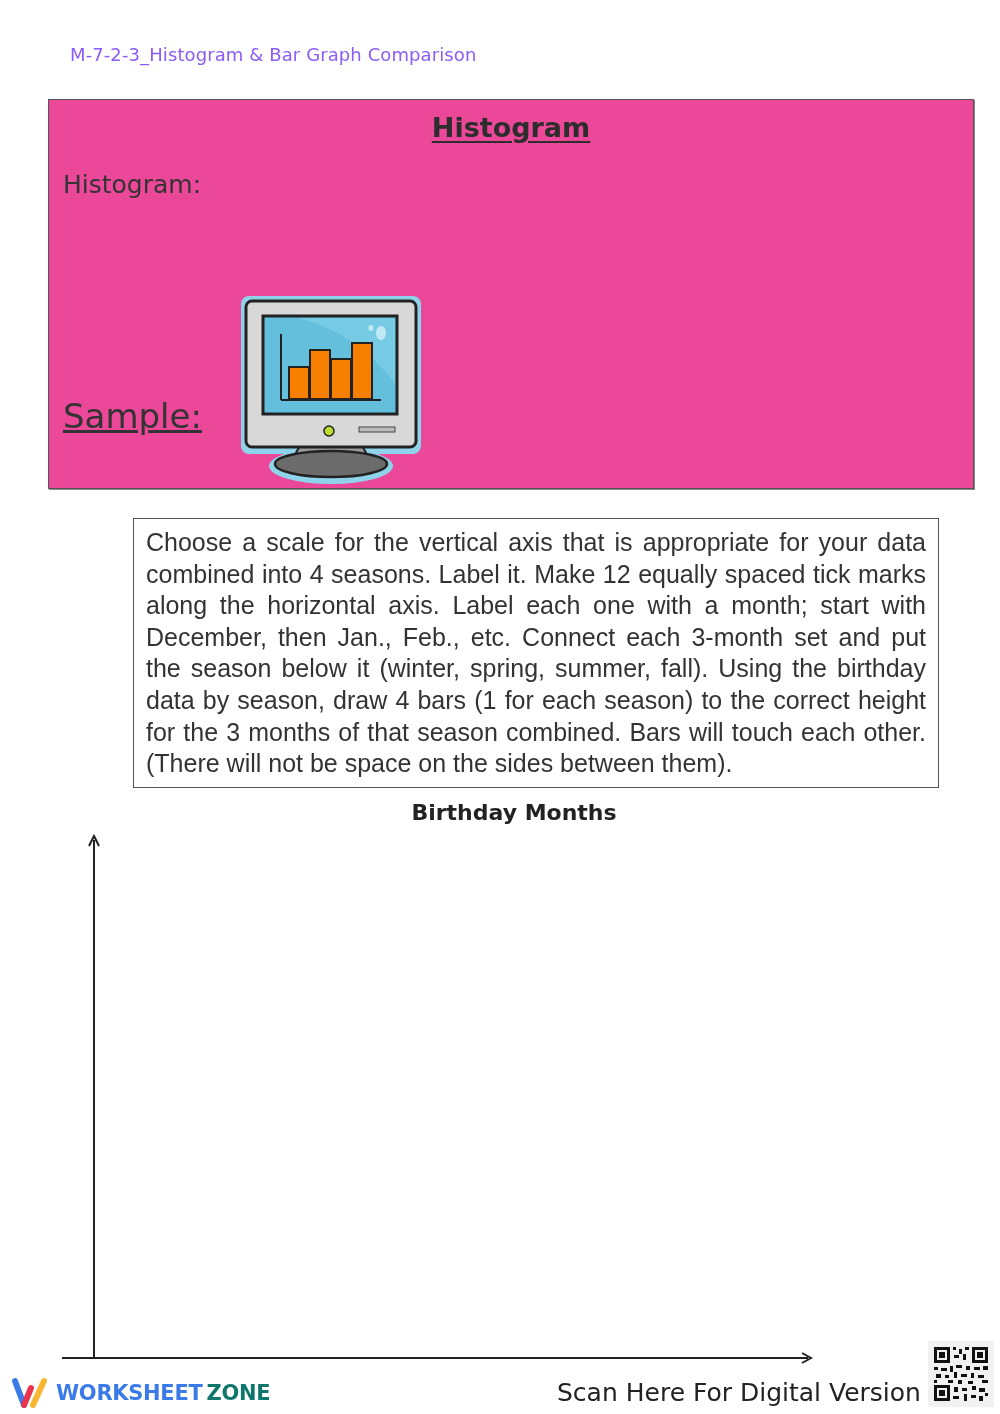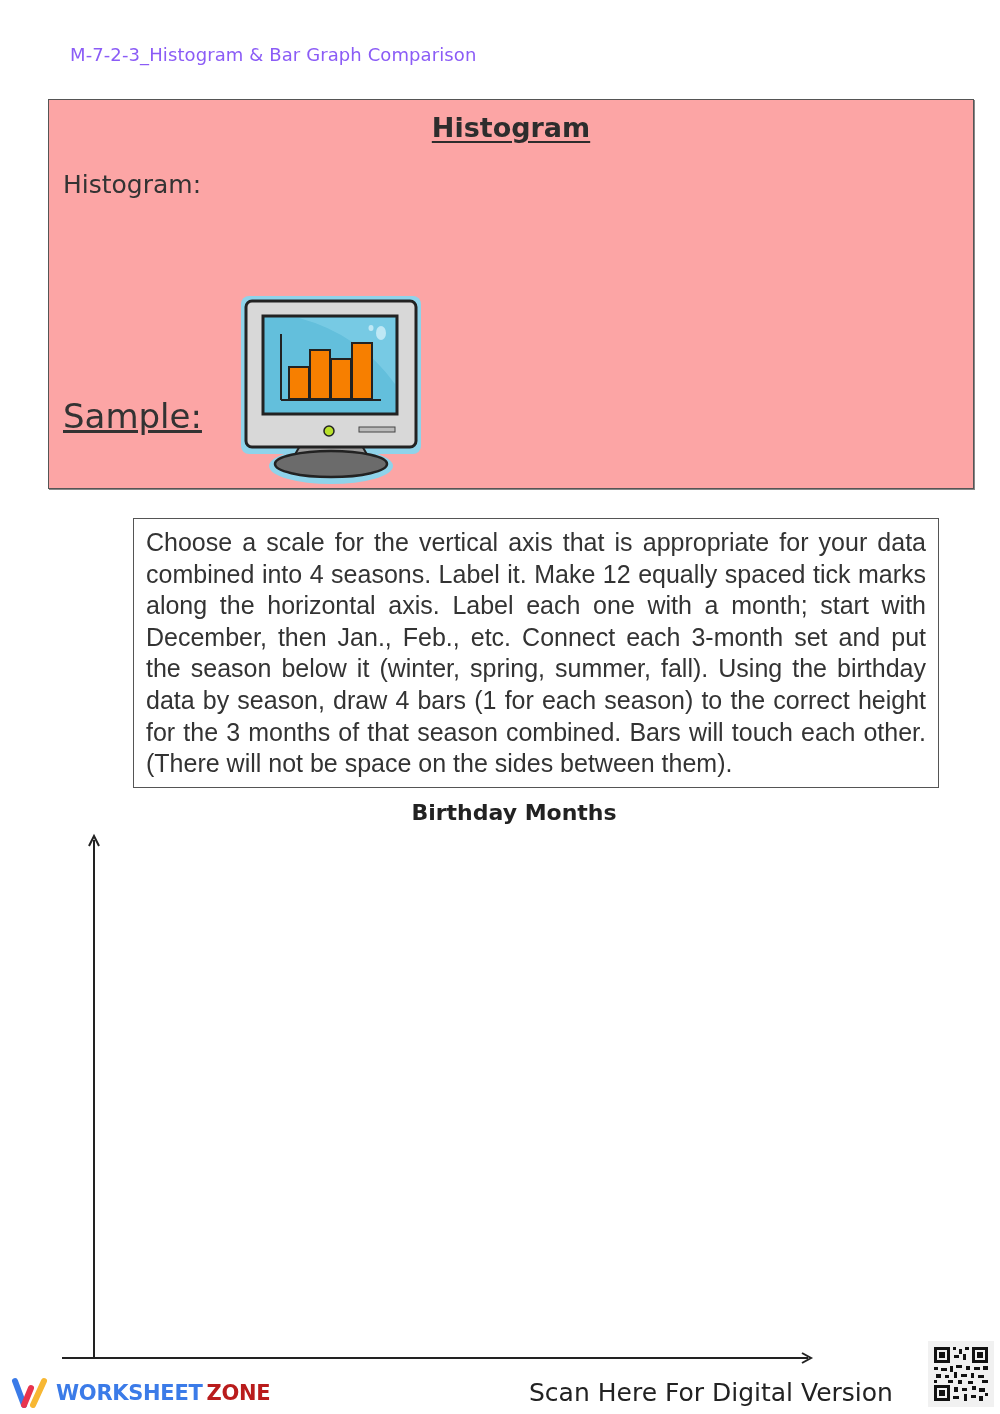"Histogram" .hist-box { background: #fca5a5 -> #ec4899 }
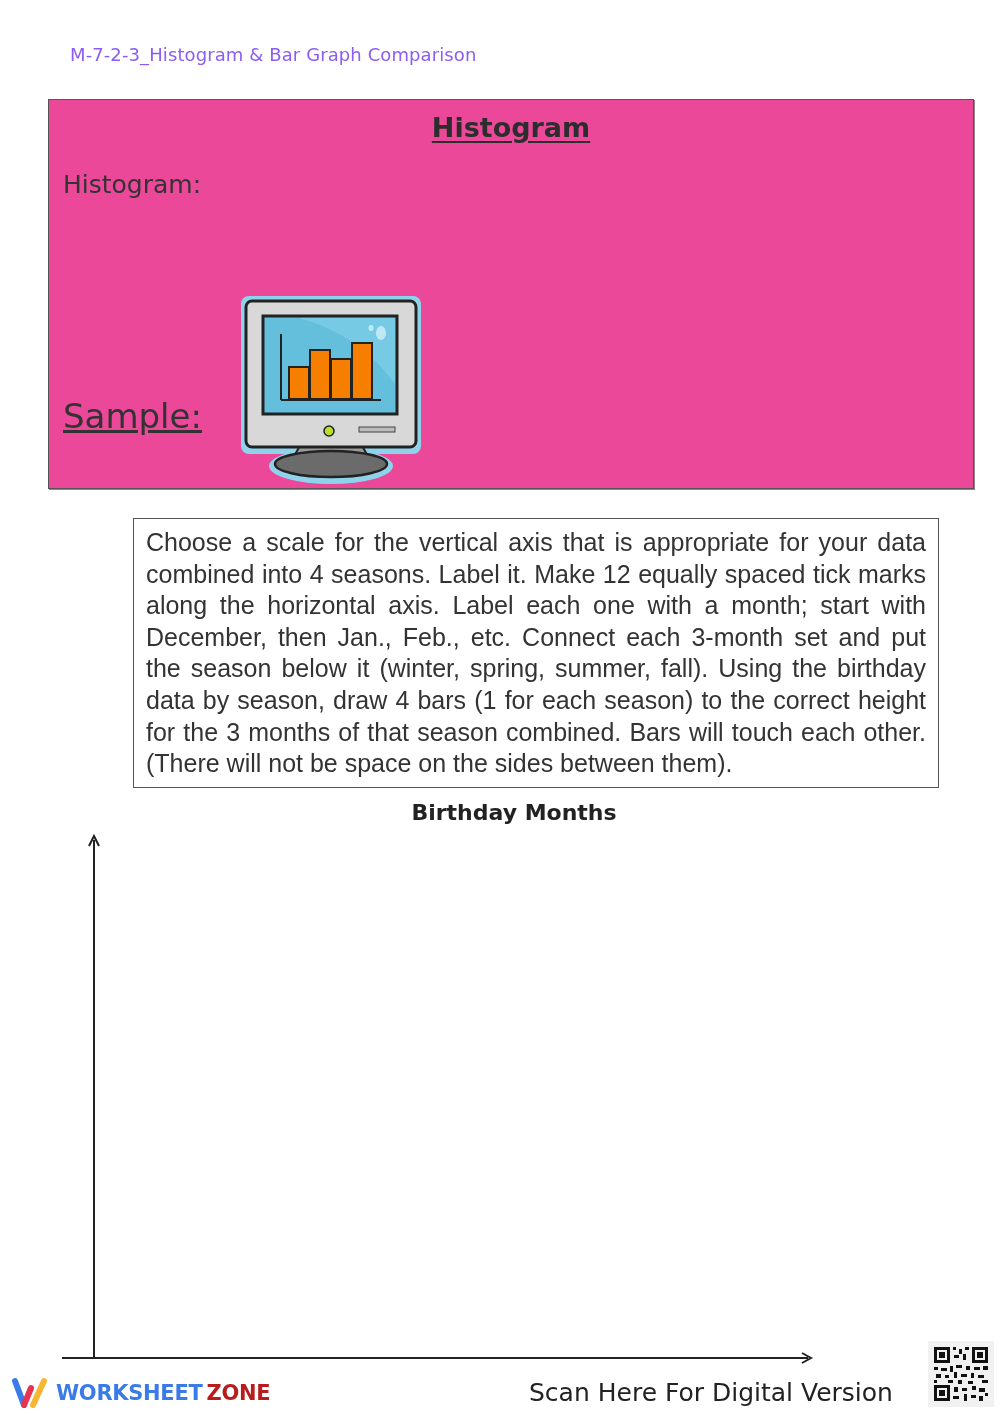"ZONE" .brand-text .b2 { color: #b91c1c -> #0f766e }
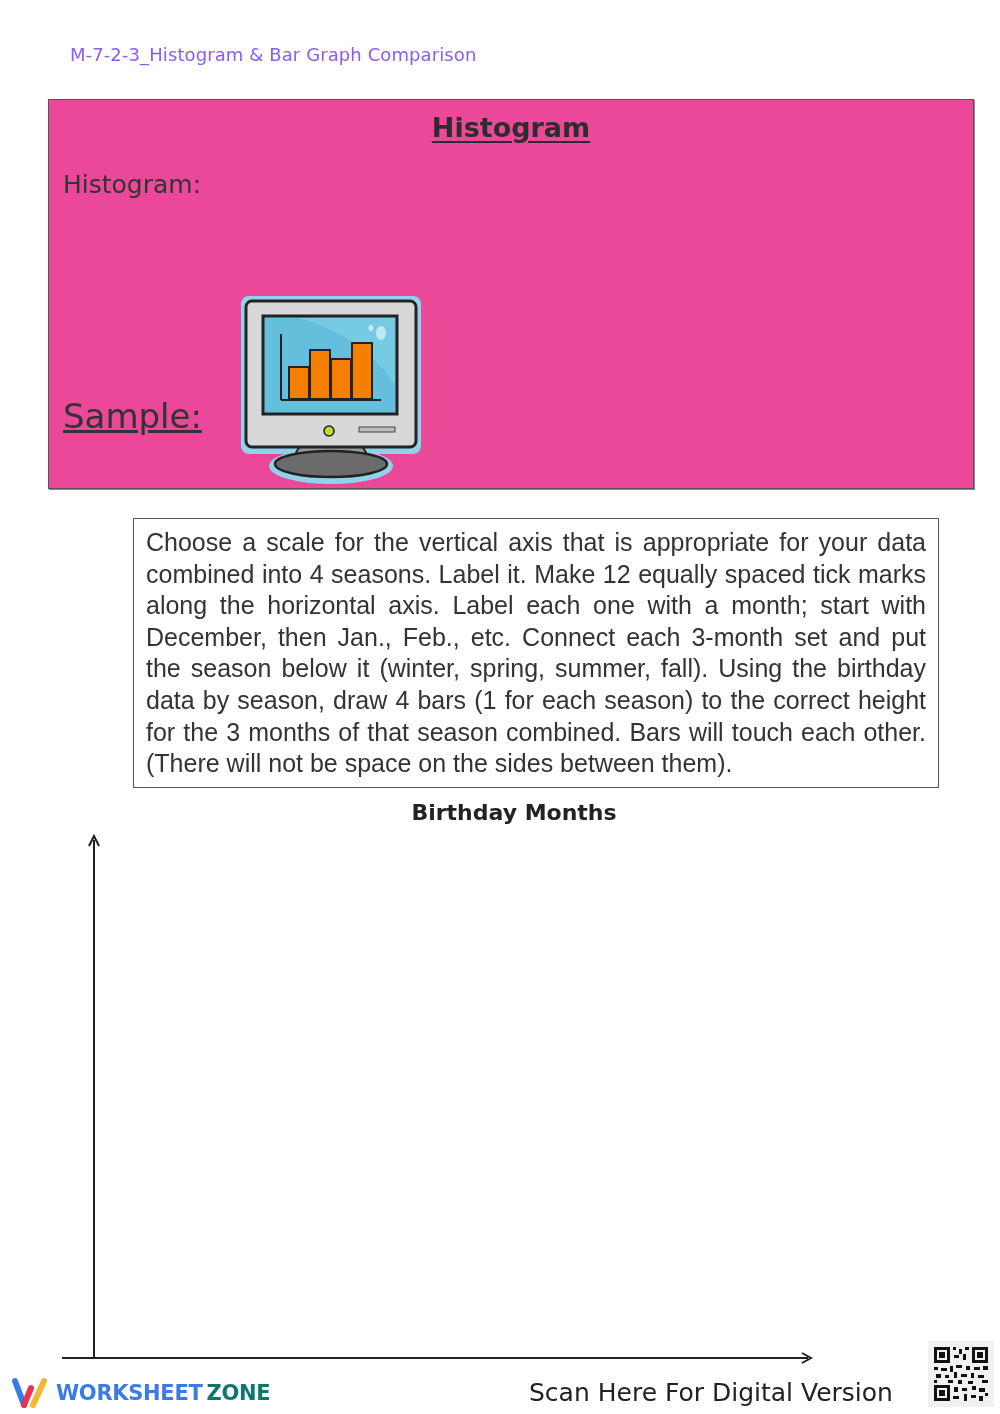"Scan Here For Digital Version" .scan-text { left: 529px -> 557px }
